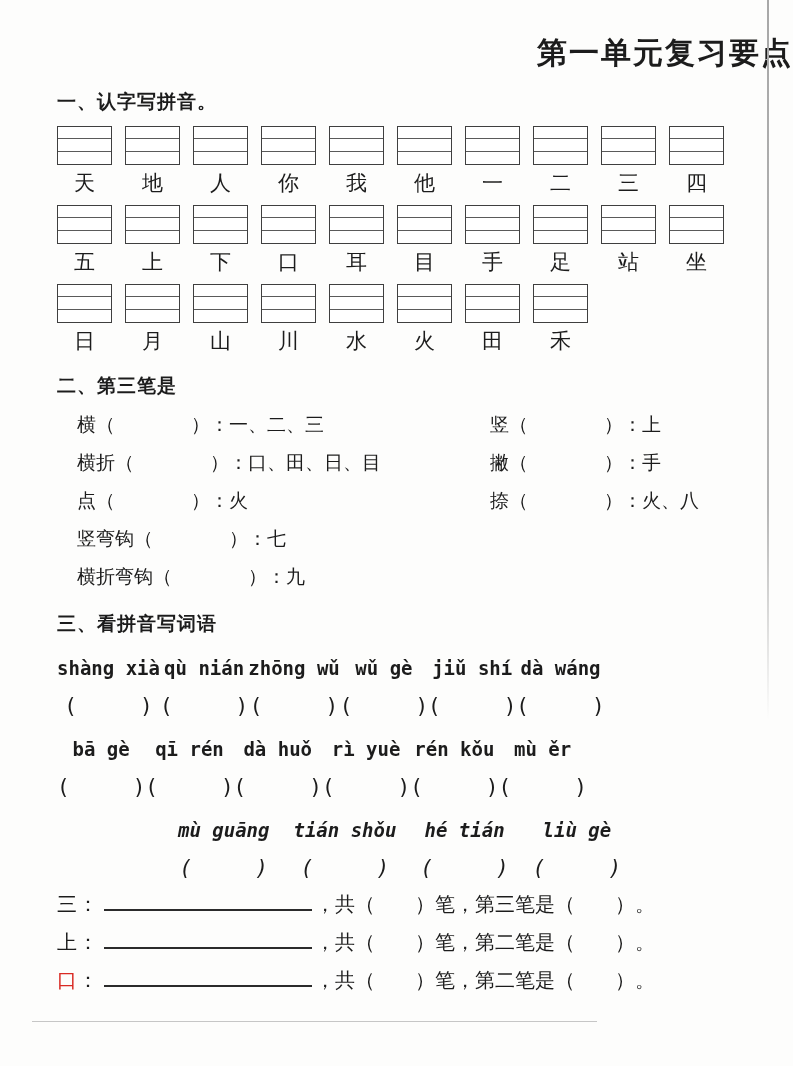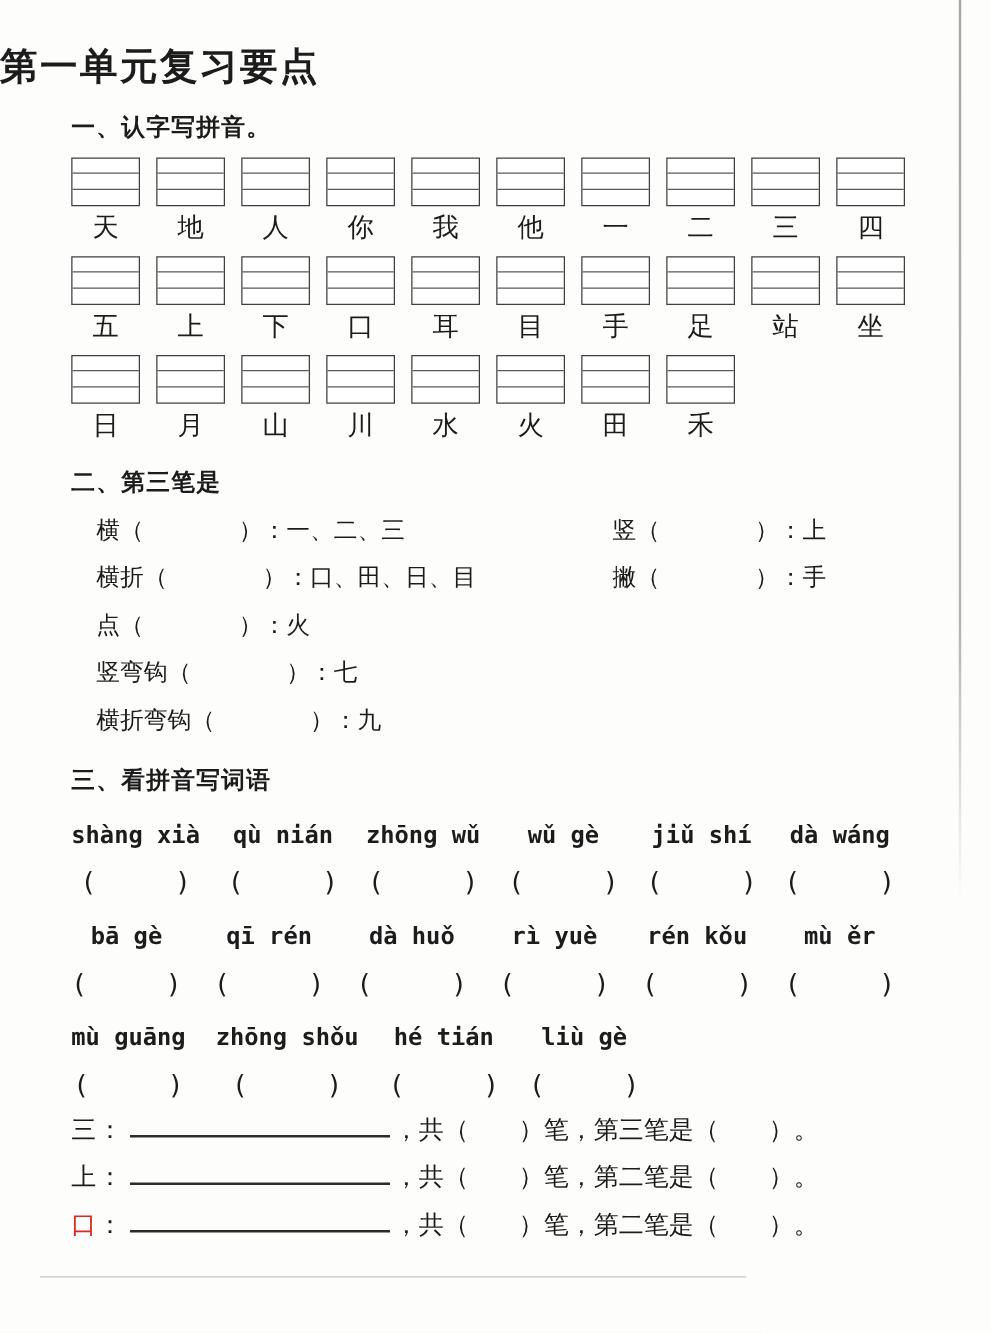"第一单元复习要点" .title { text-align: left -> right }
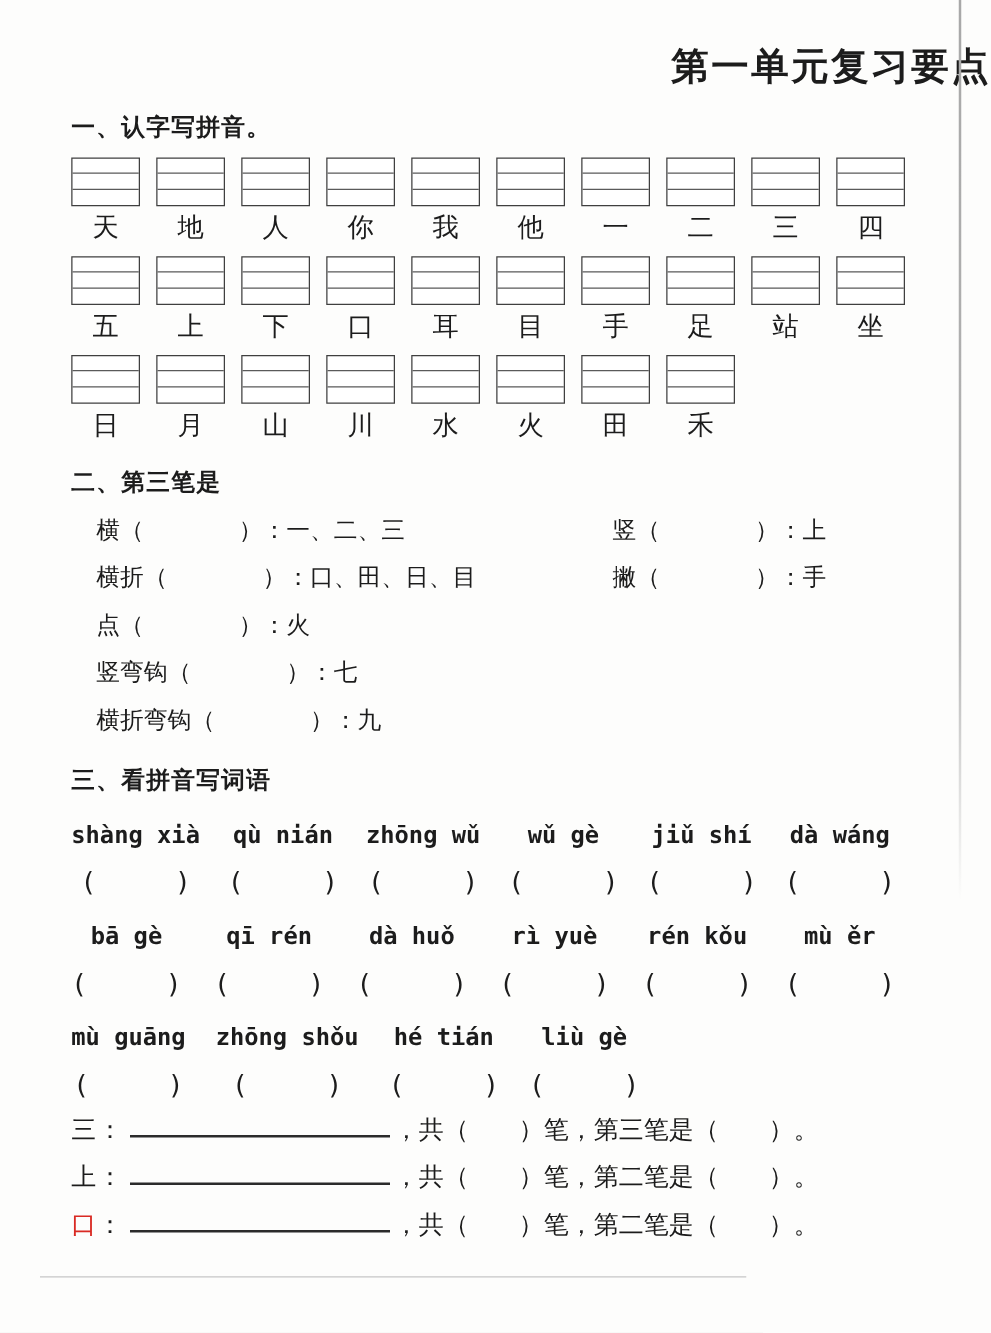"一、认字写拼音。" .content { padding: 0 77px 0 57px -> 0 51px 0 57px }
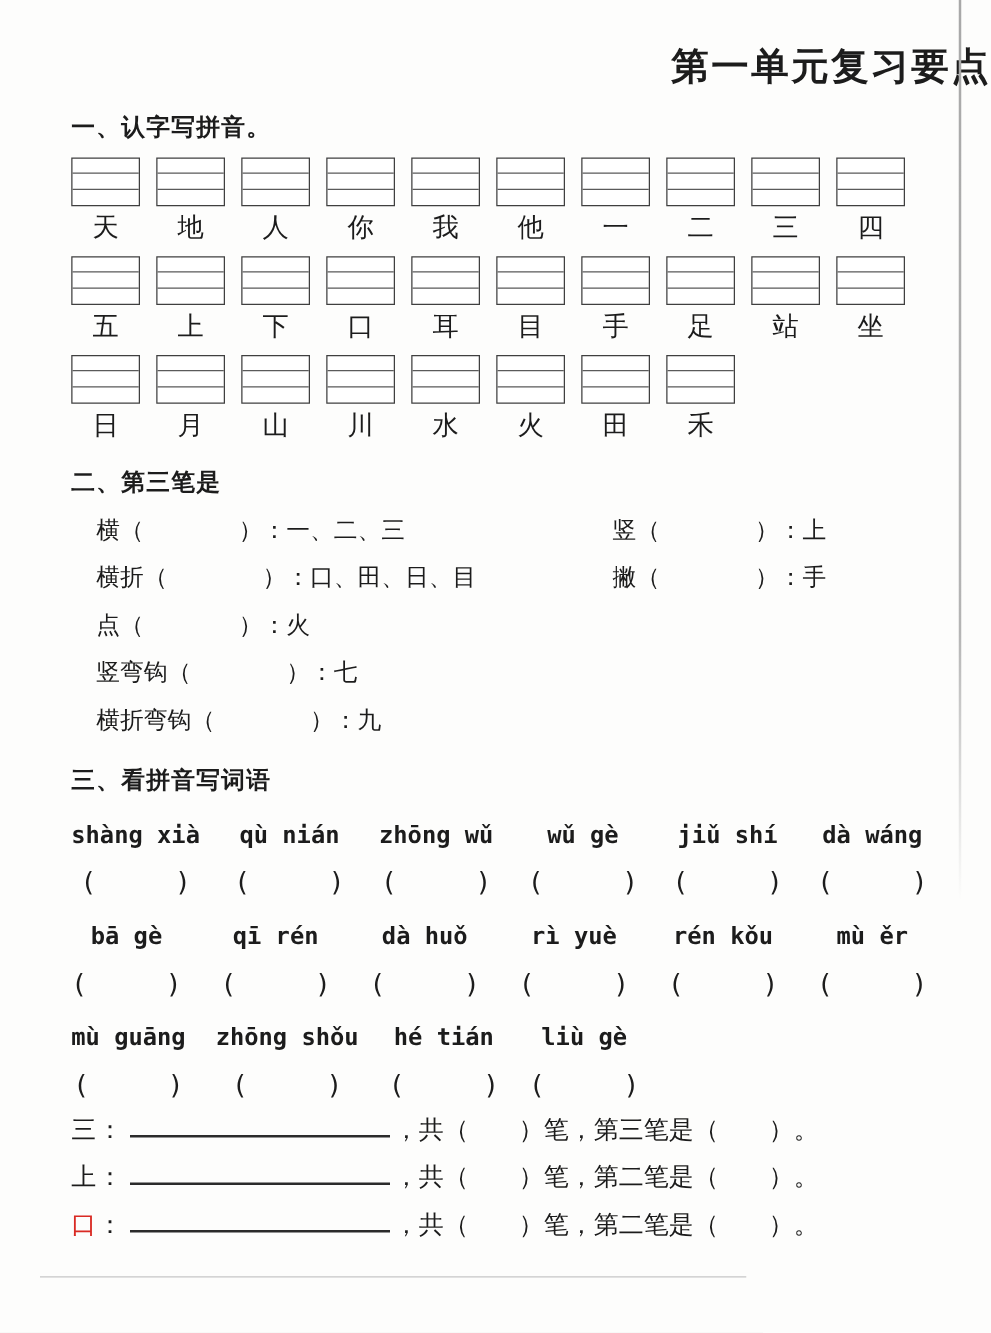"捺（ ）：火、八" span.stroke-right { html: none -> <span>捺（ ）：火、八</span> }
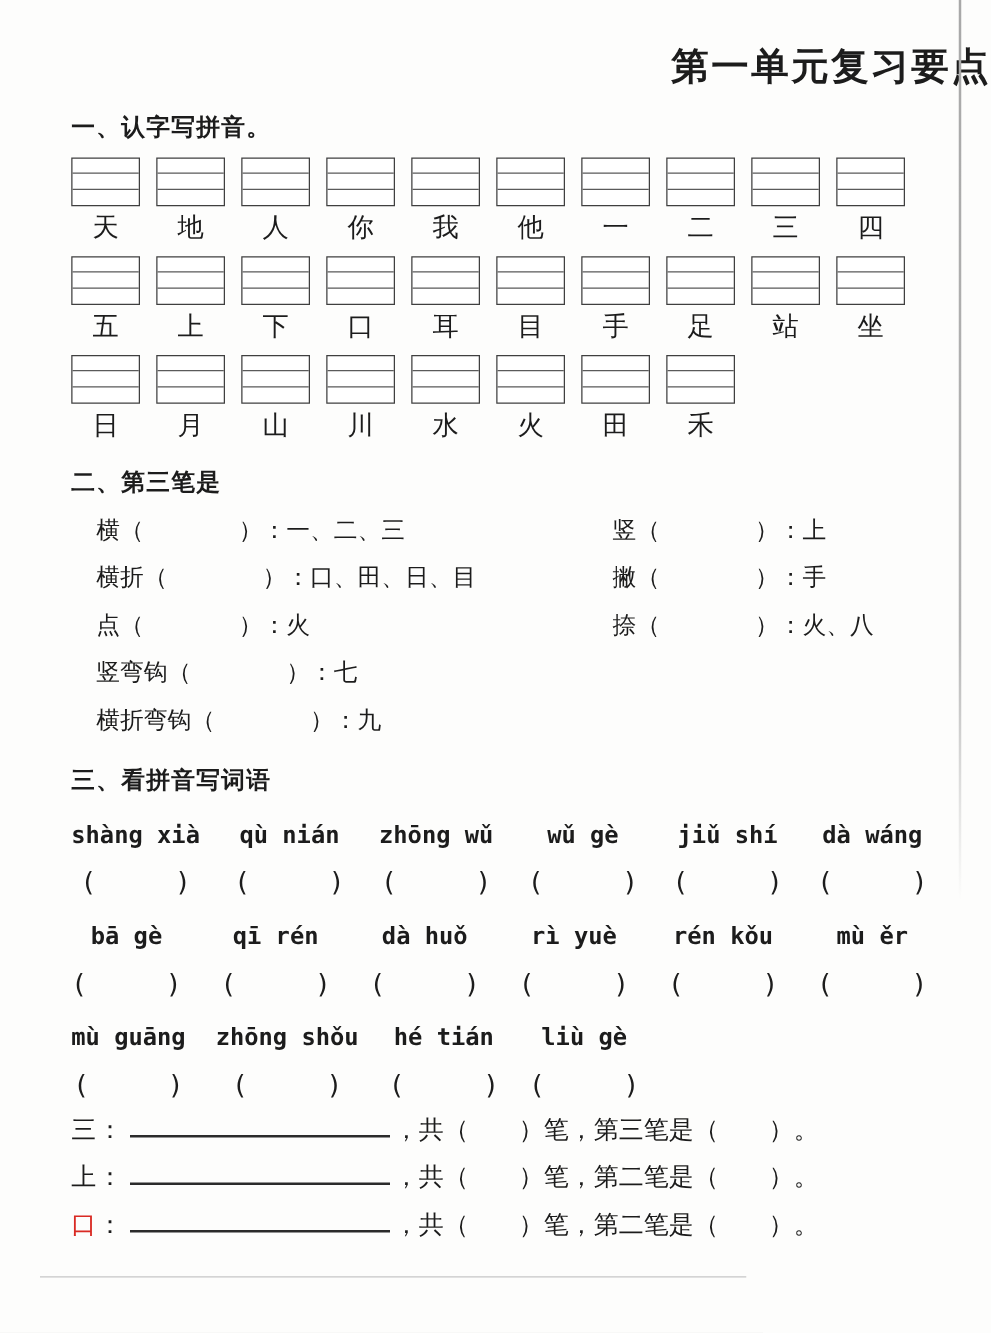"shàng xià" .py-row { justify-content: space-between -> flex-start }
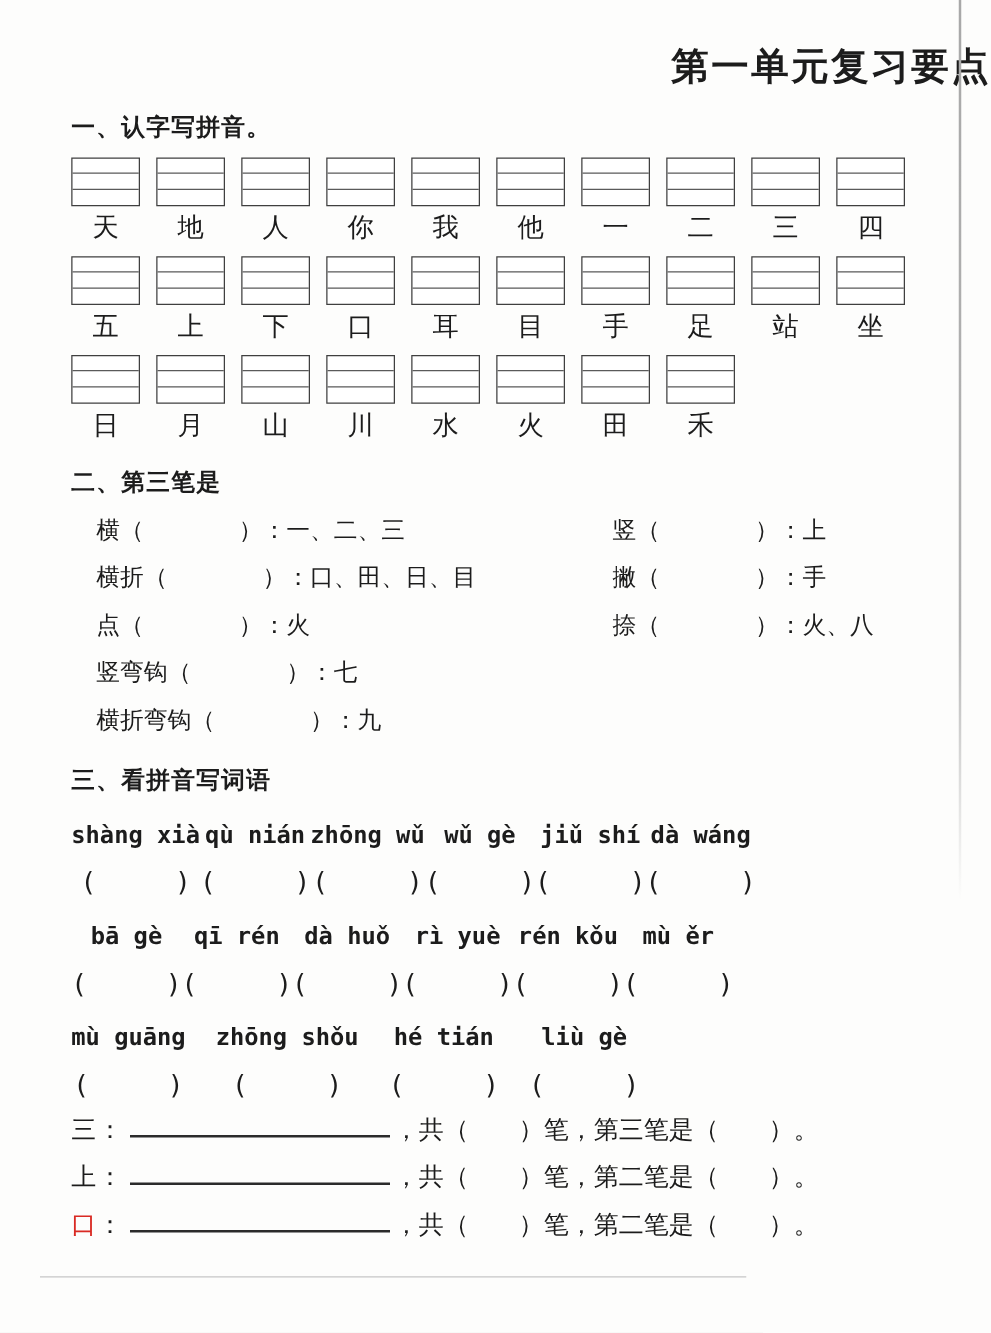"mù guāng" .py-row.py-left { font-style: none -> italic; justify-content: flex-start -> center }
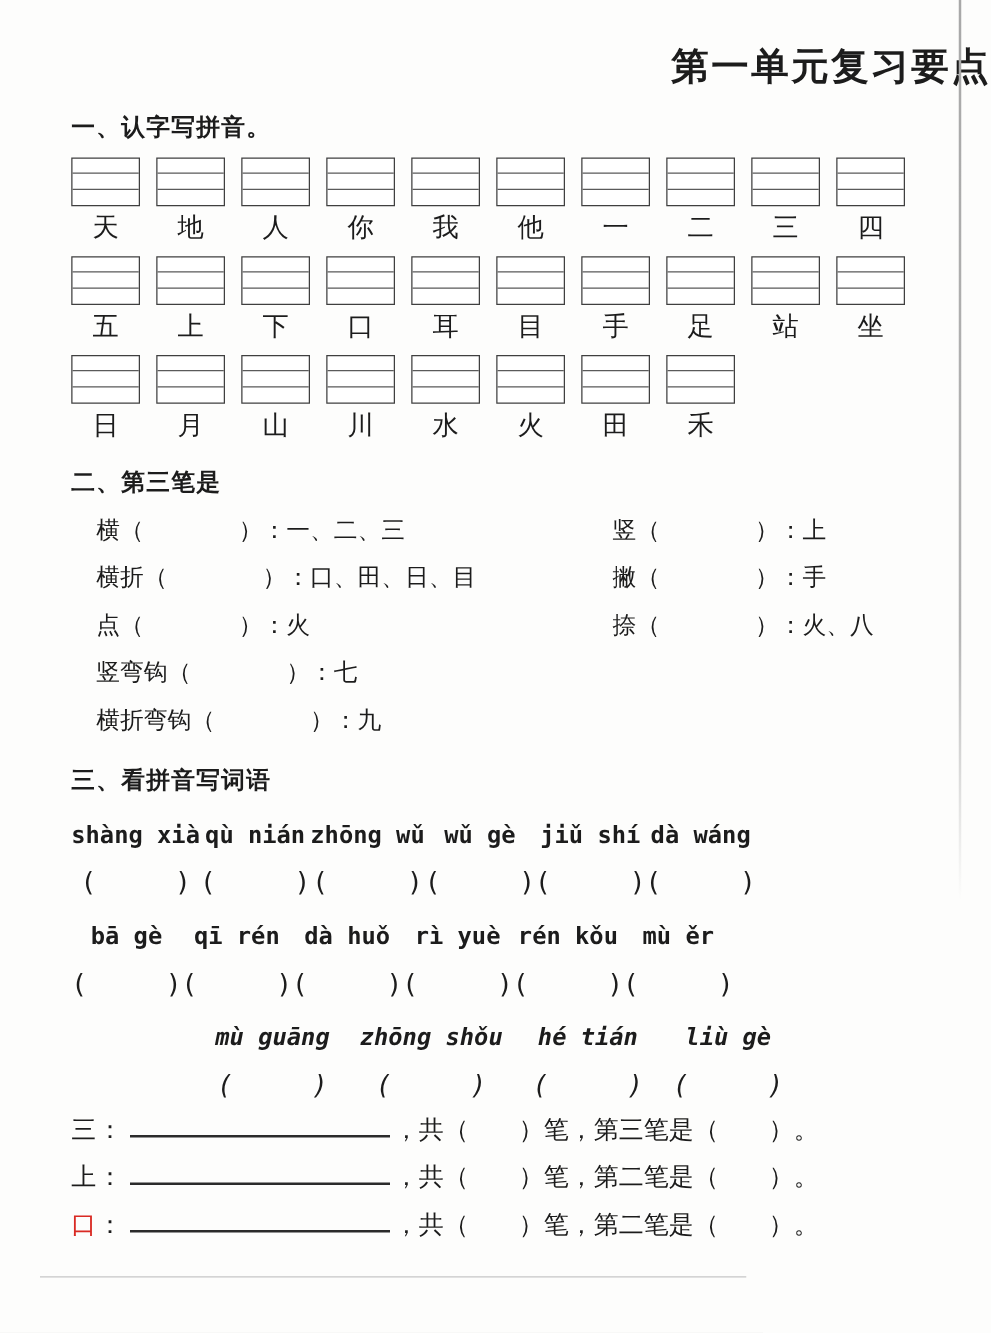"zhōng shǒu" div.py { text: zhōng -> tián }
